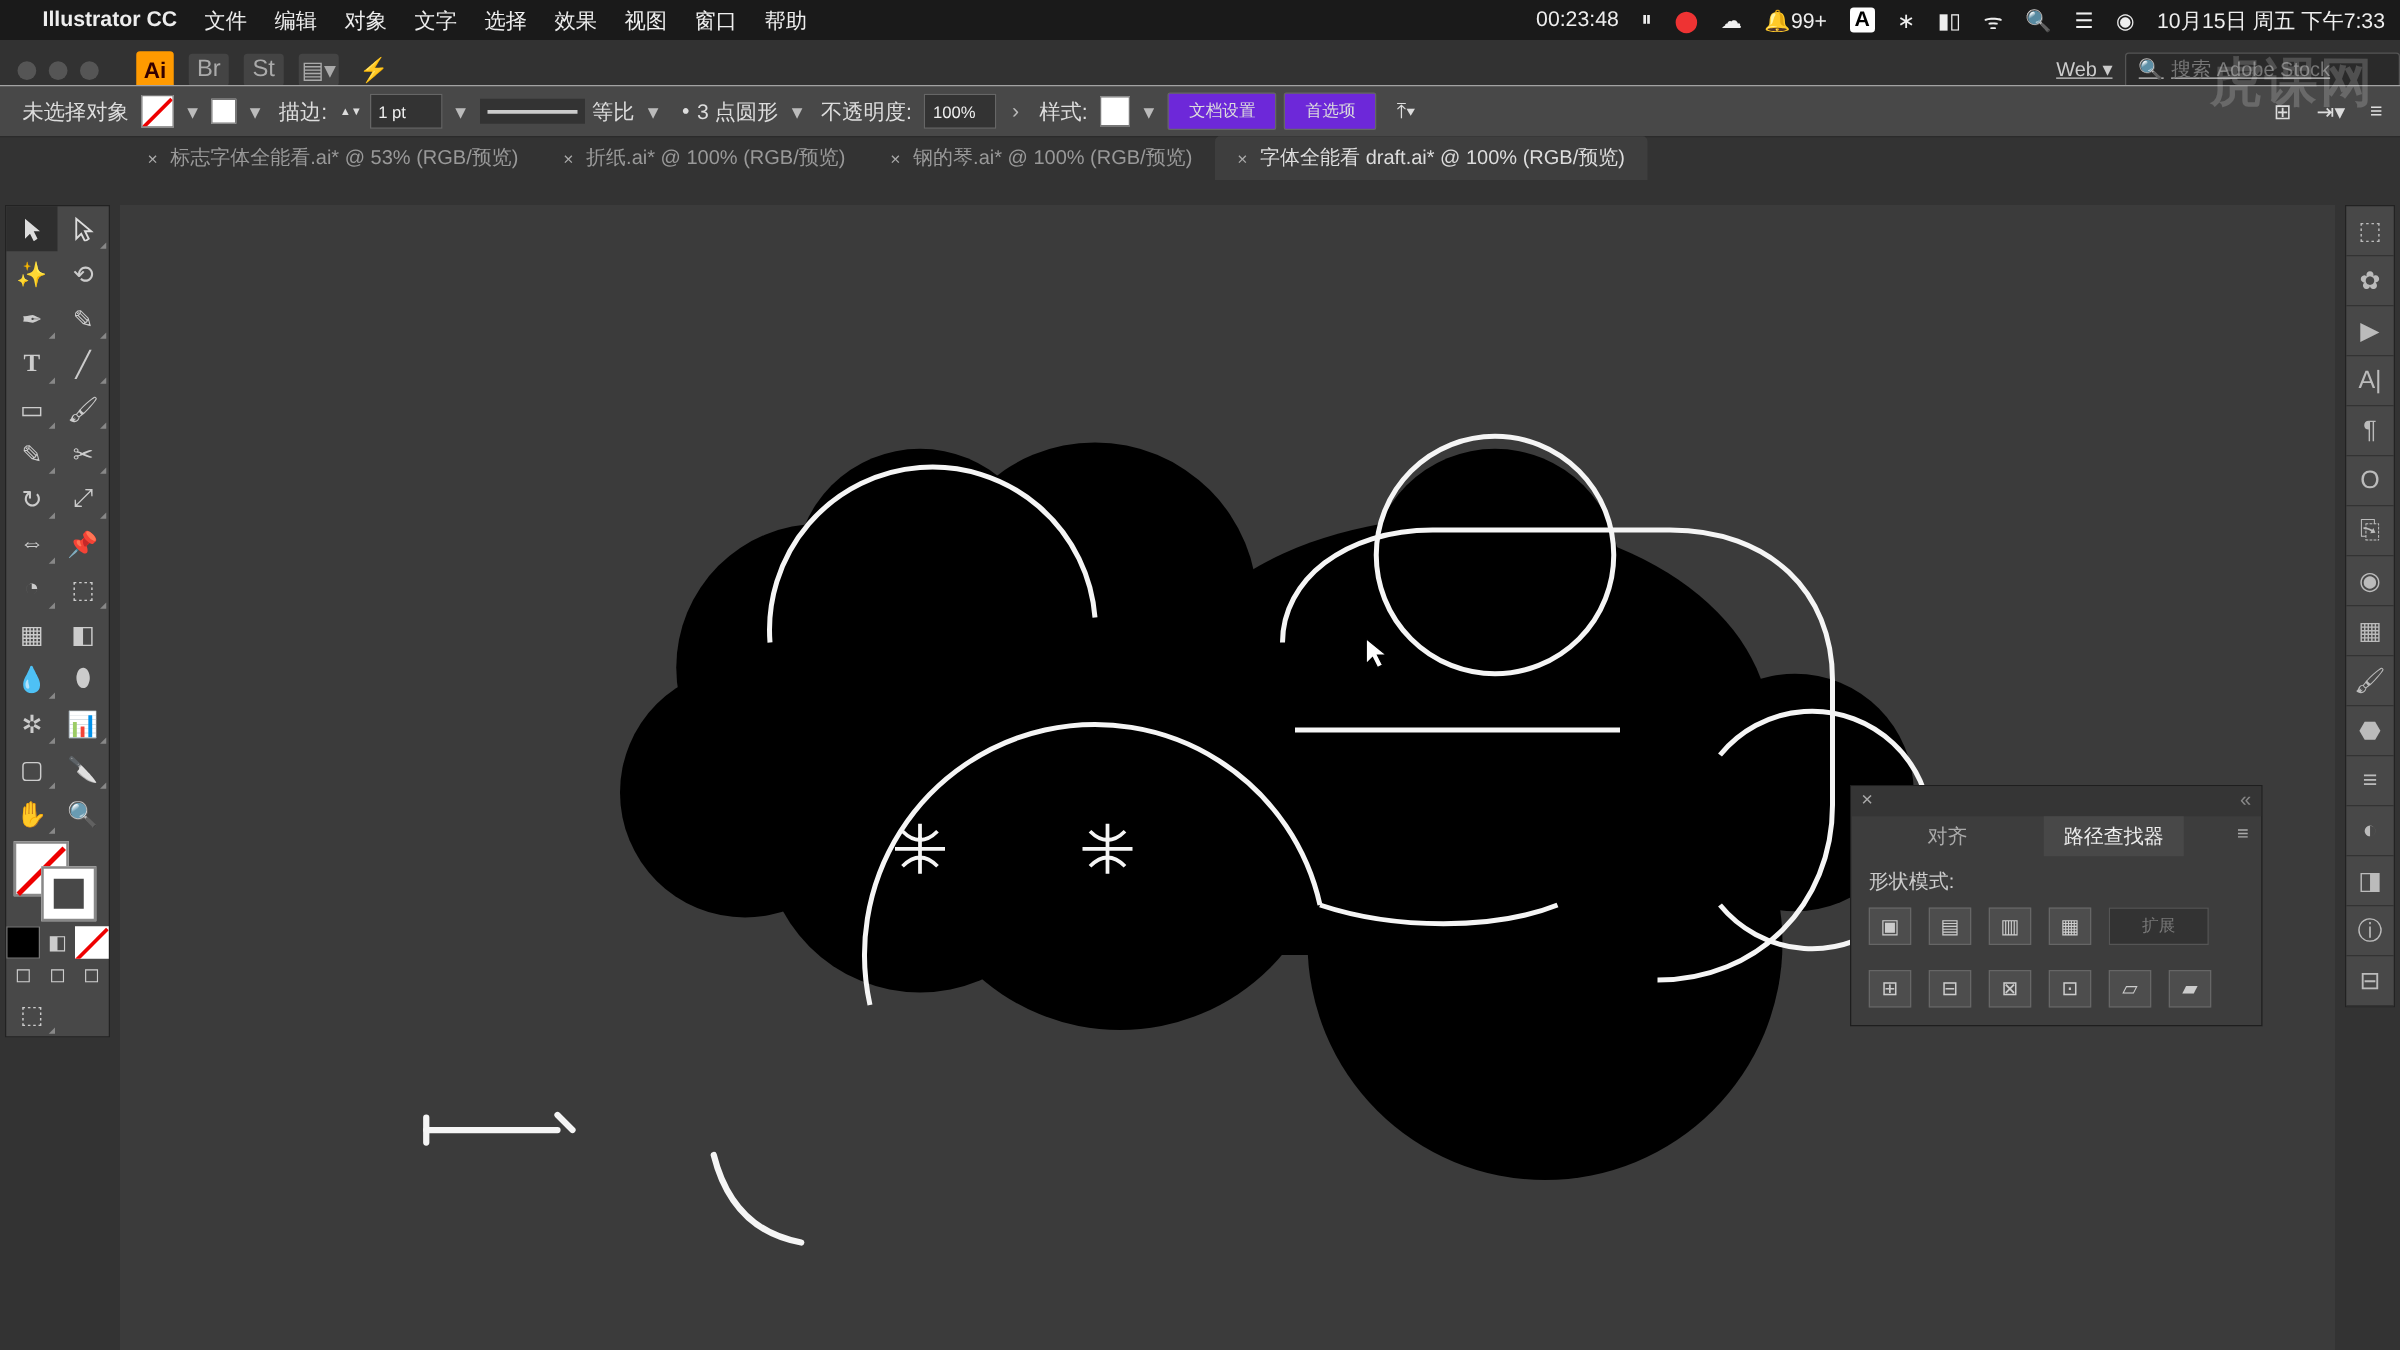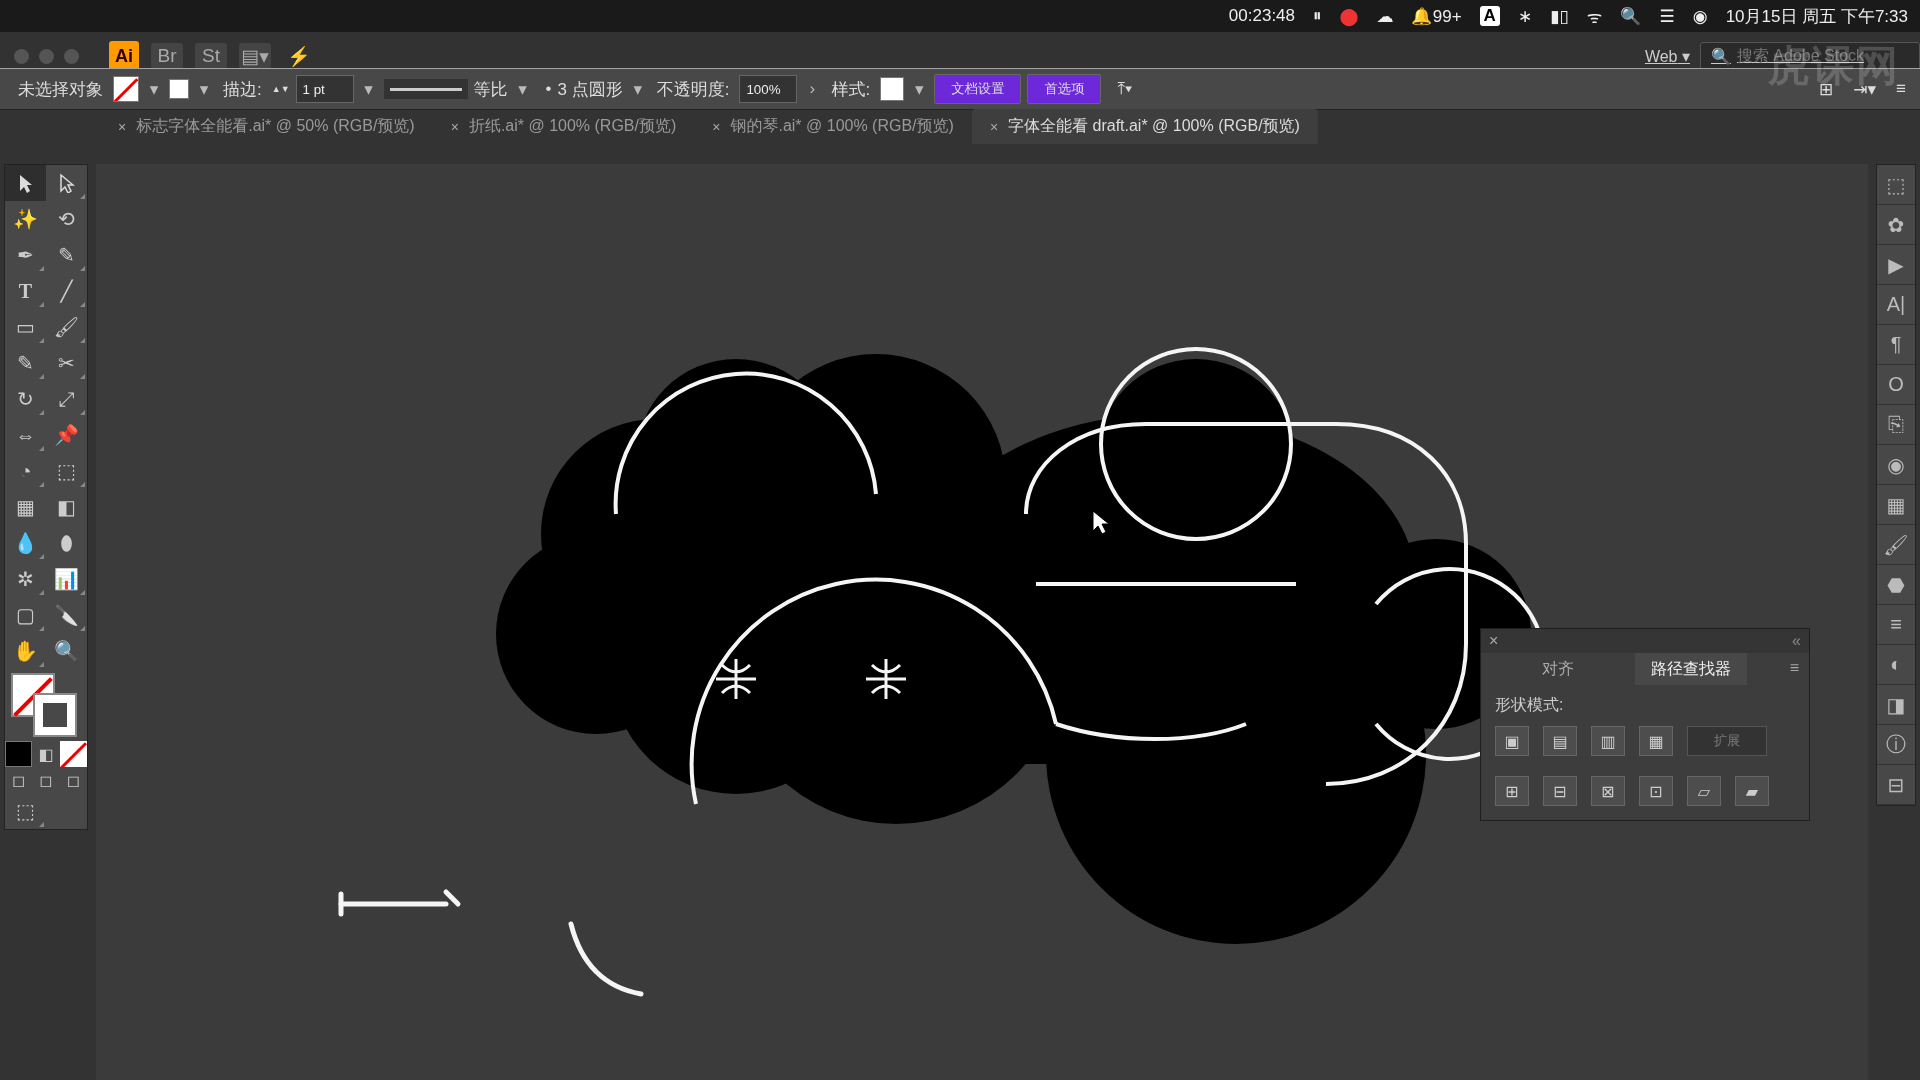"Illustrator CC" div.left { html: none -> <div> <span></span> <span>Illustrator CC</span> <span>文件</span> <span>编辑</span> <span>对象</span> <span>文字</span> <span>选择</span> <span>效果</span> <span>视图</span> <span>窗口</span> <span>帮助</span> </div> }
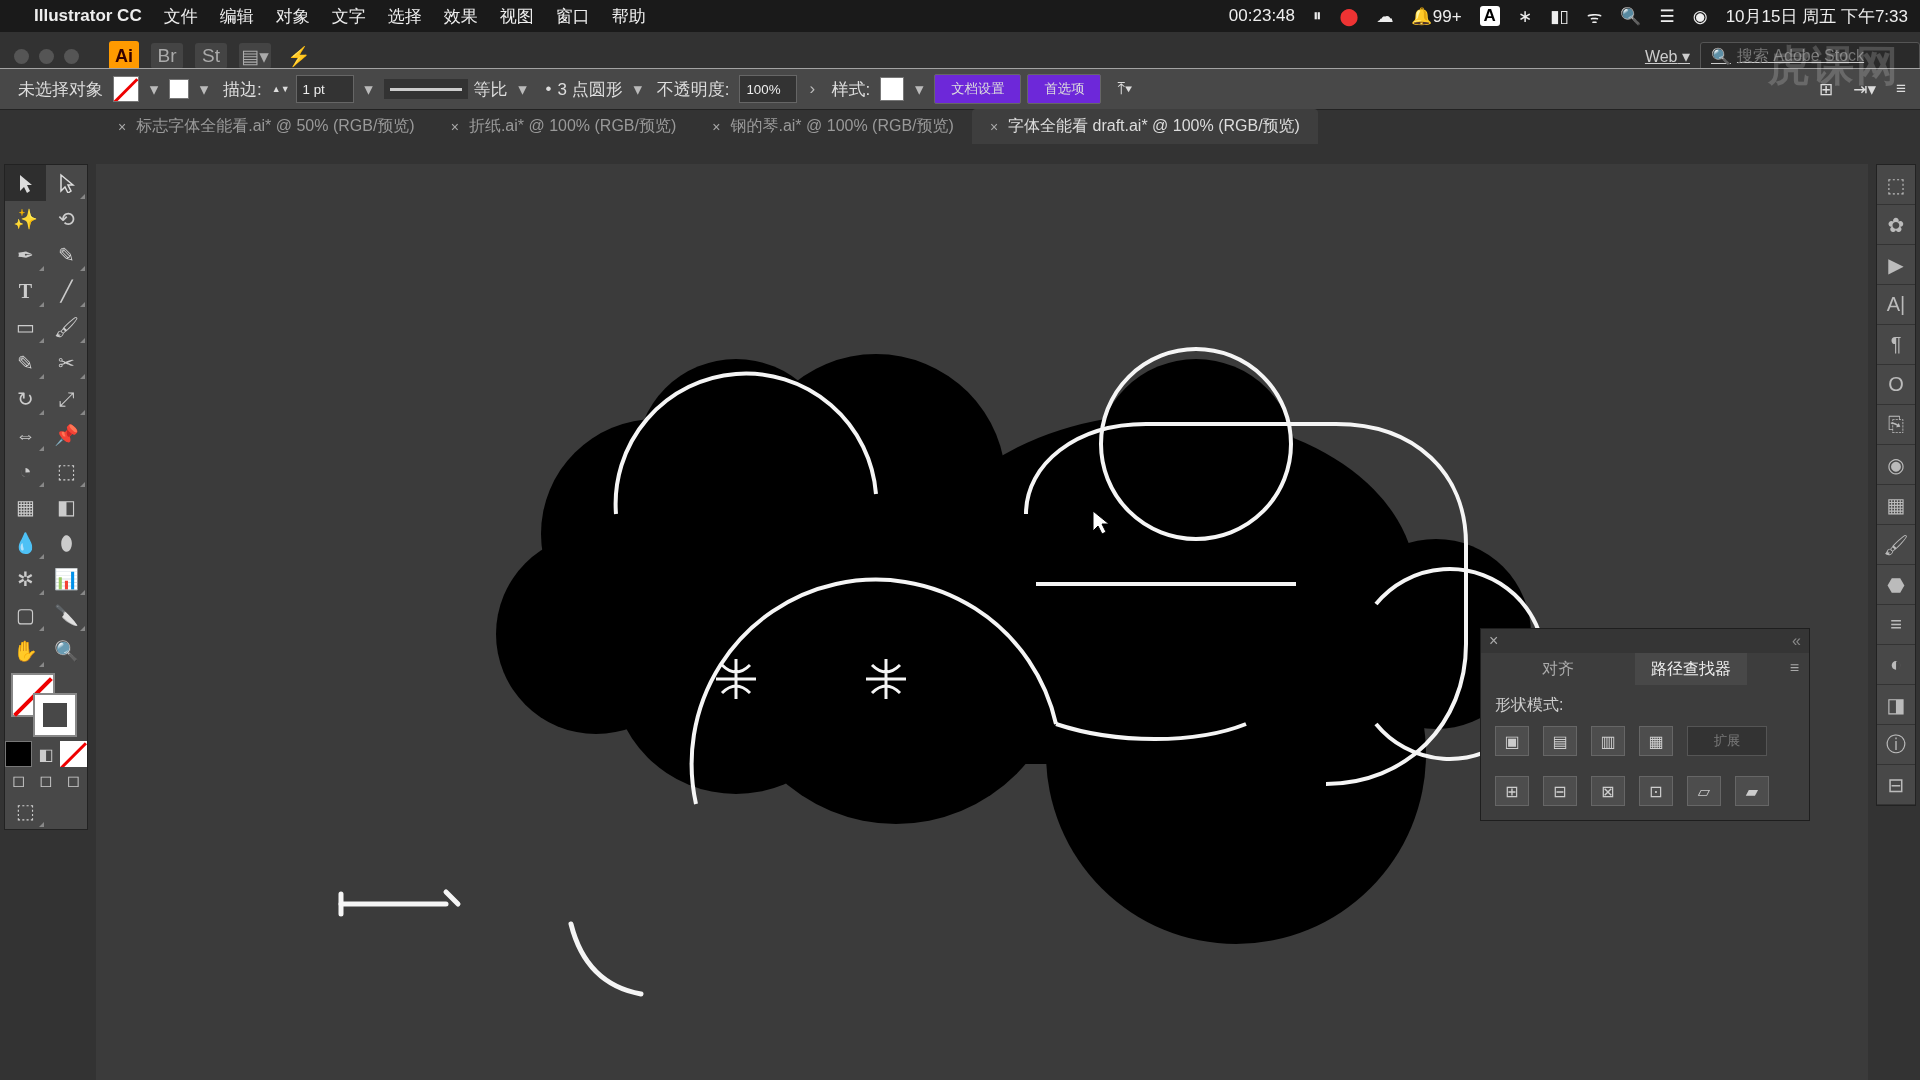"标志字体全能看.ai* @ 50% (RGB/预览)" span { text: 50% -> 53% }
